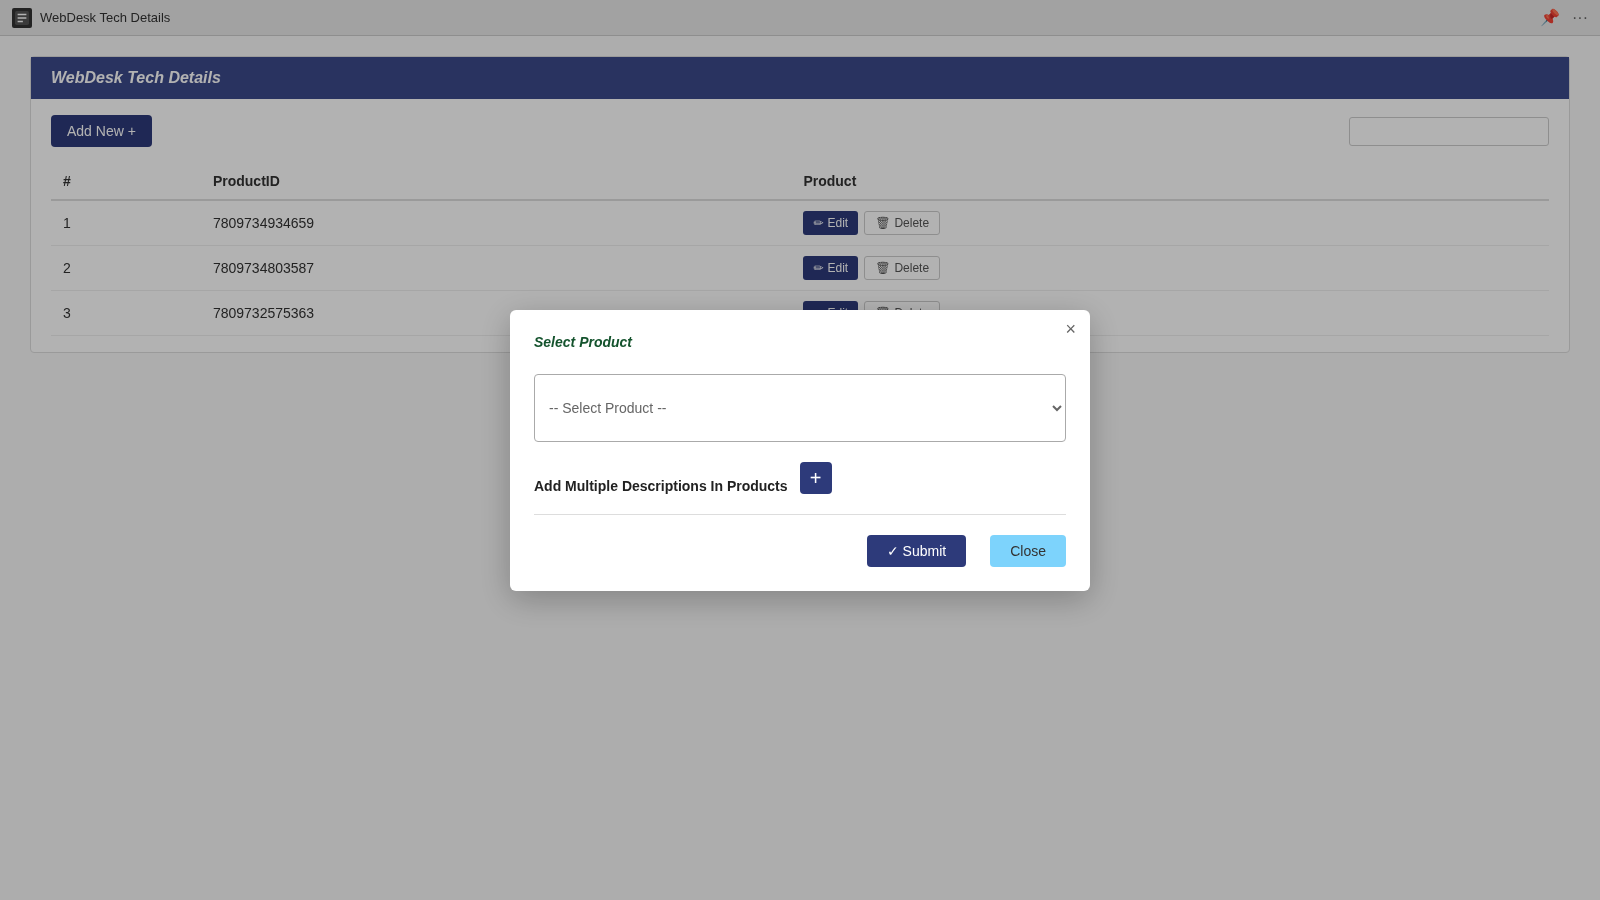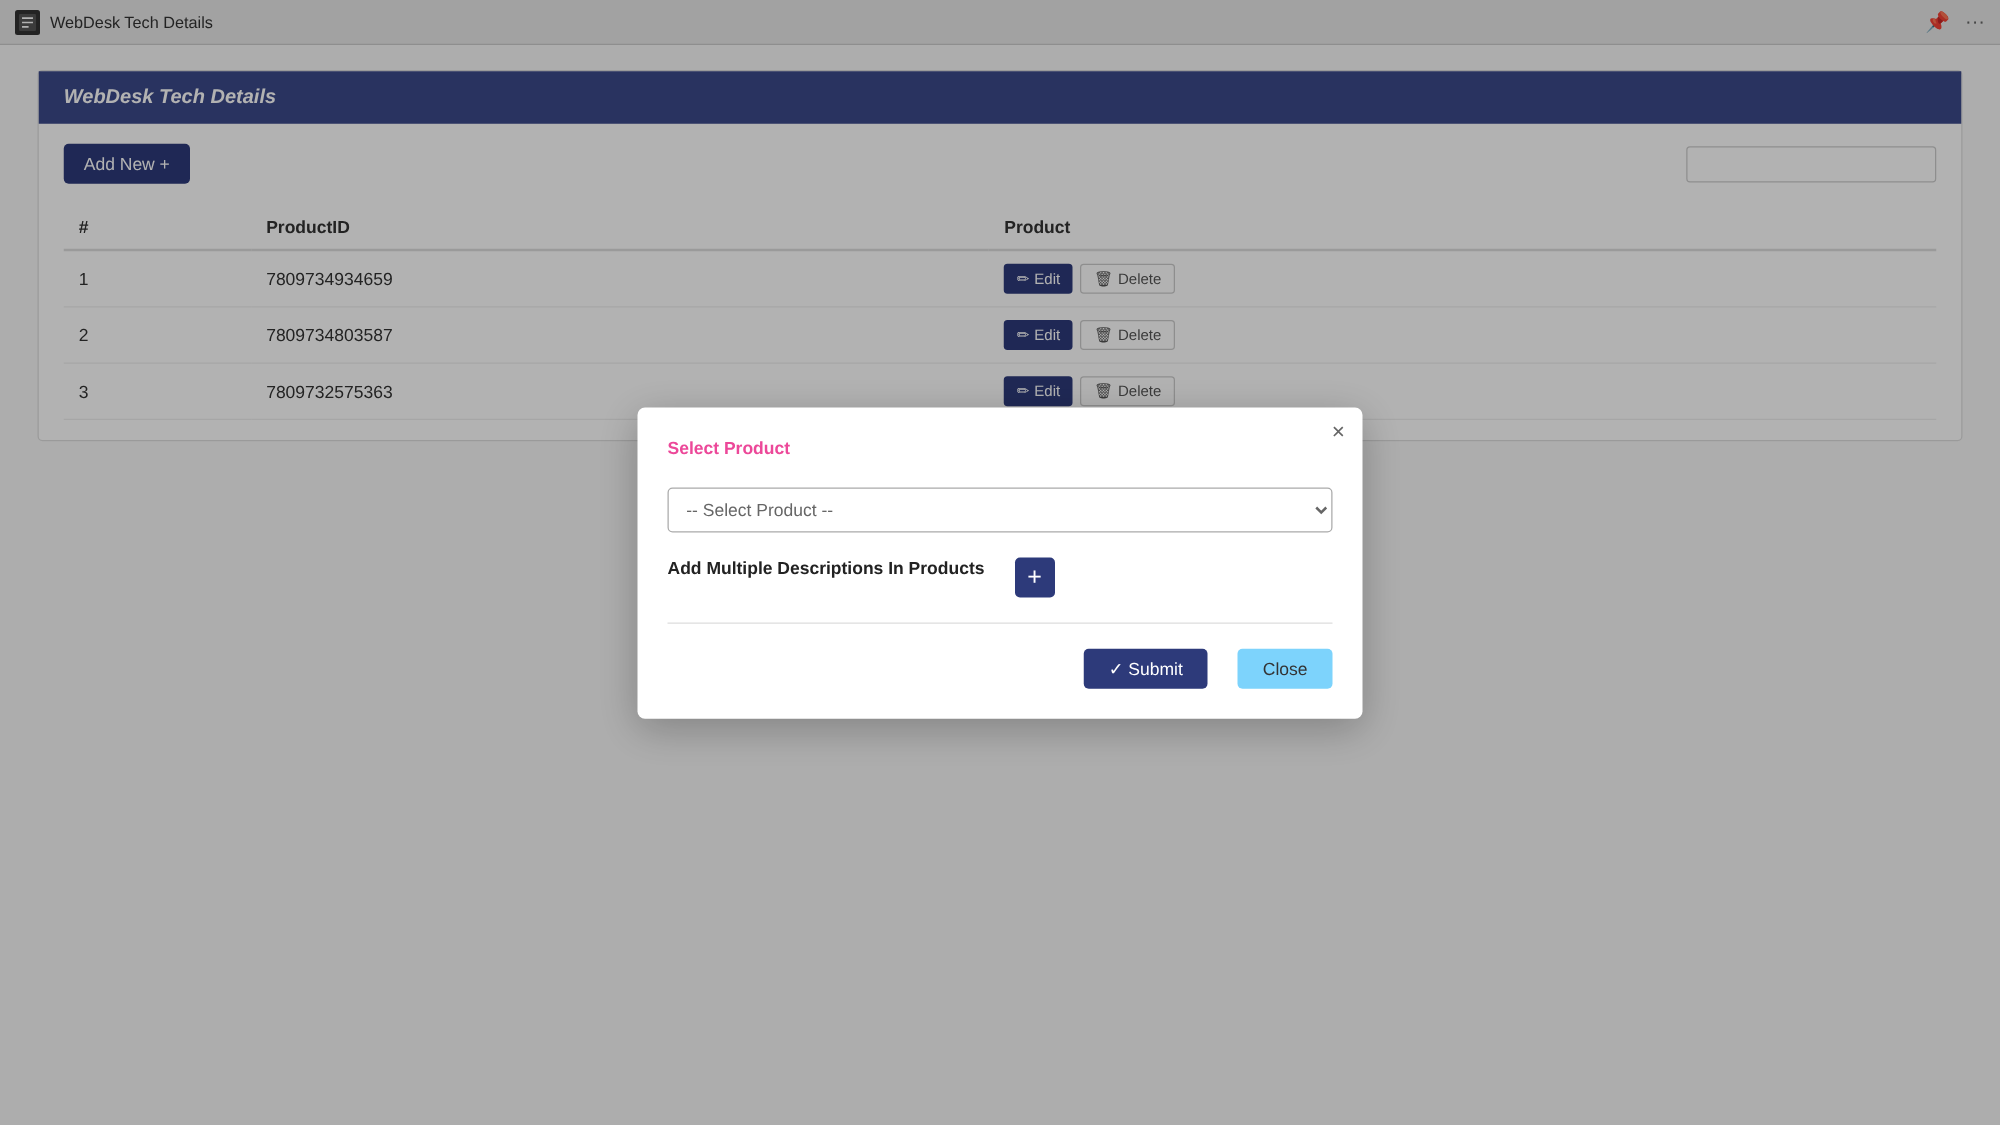"Select Product" .modal-section-label { color: #ec4899 -> #14532d; font-style: none -> italic }
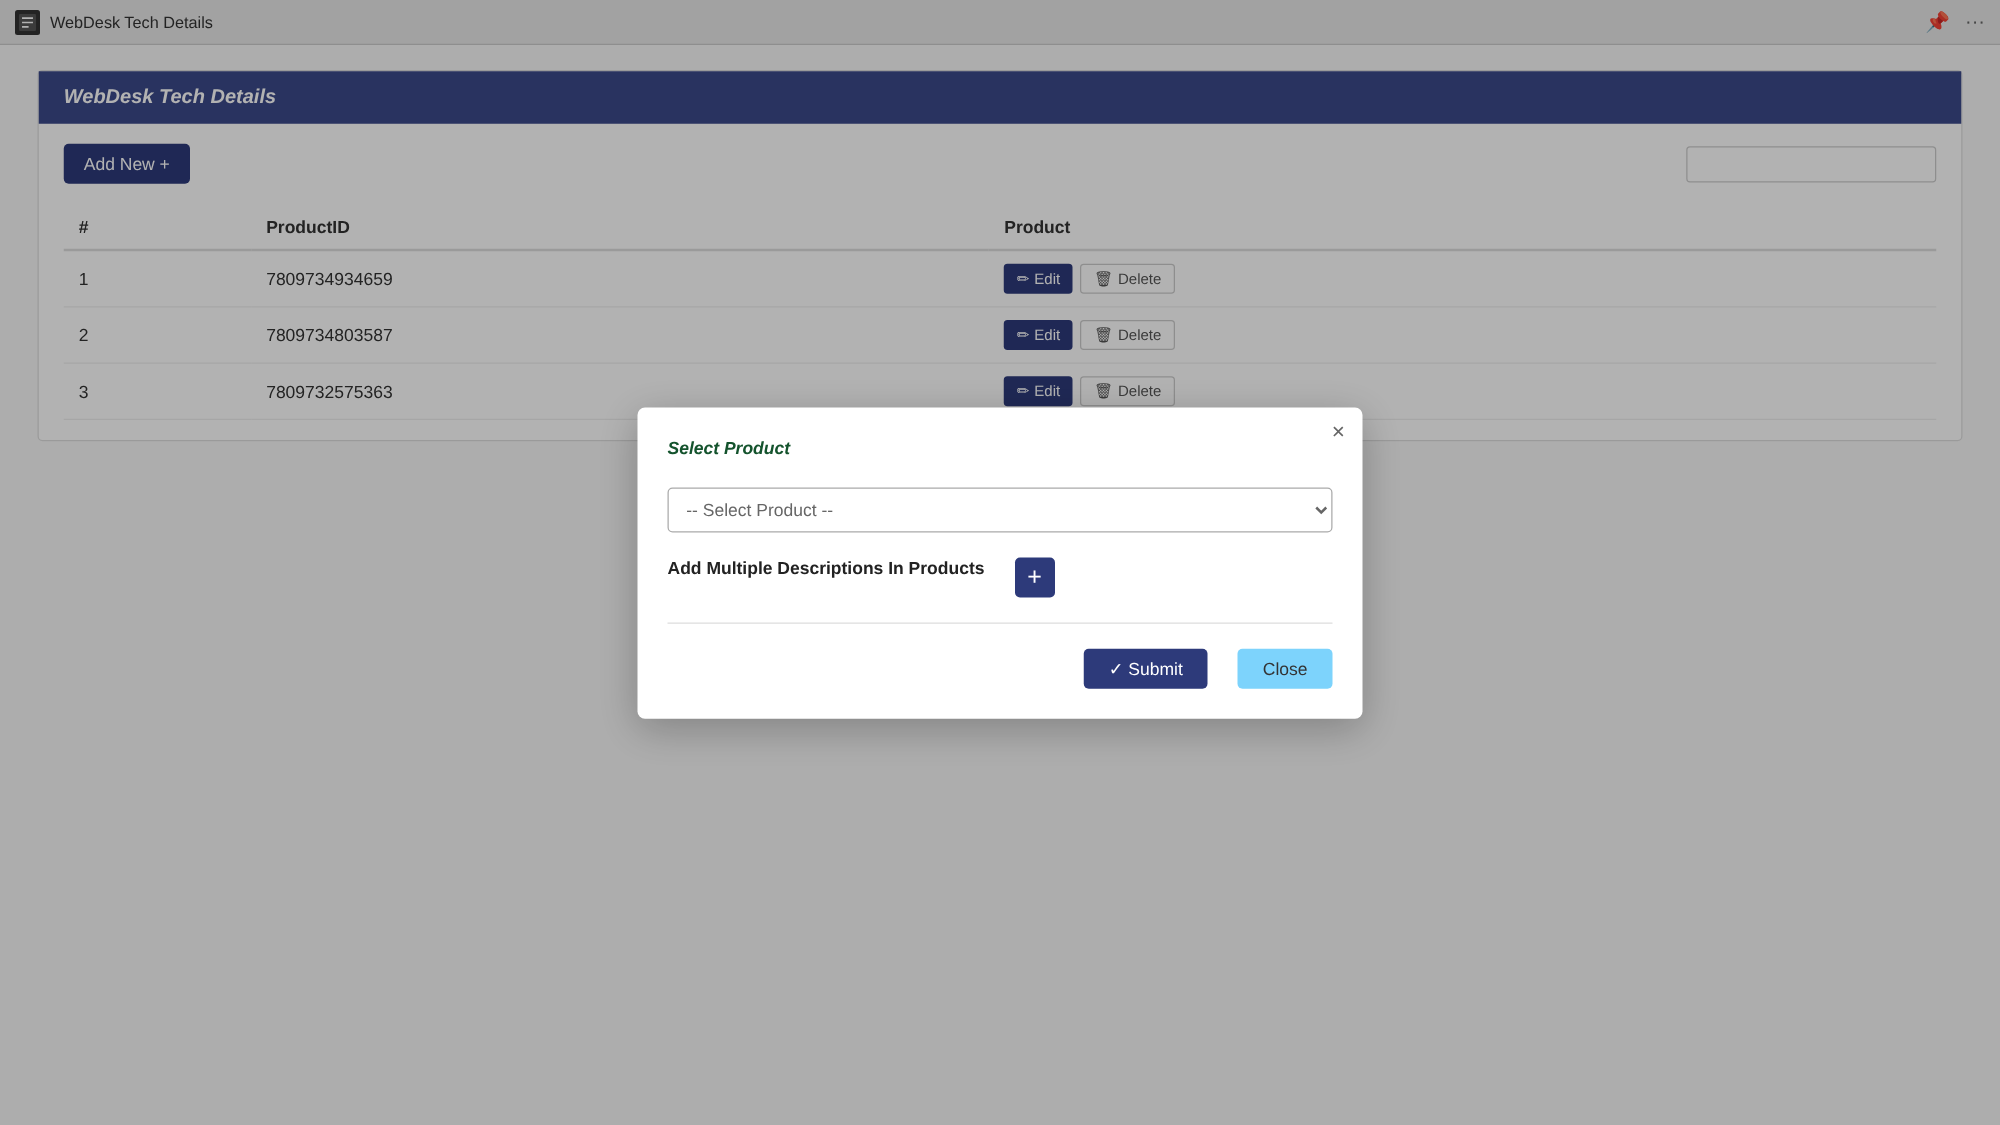"-- Select Product --" .modal-select { padding: 8px 10px -> 24px 10px }
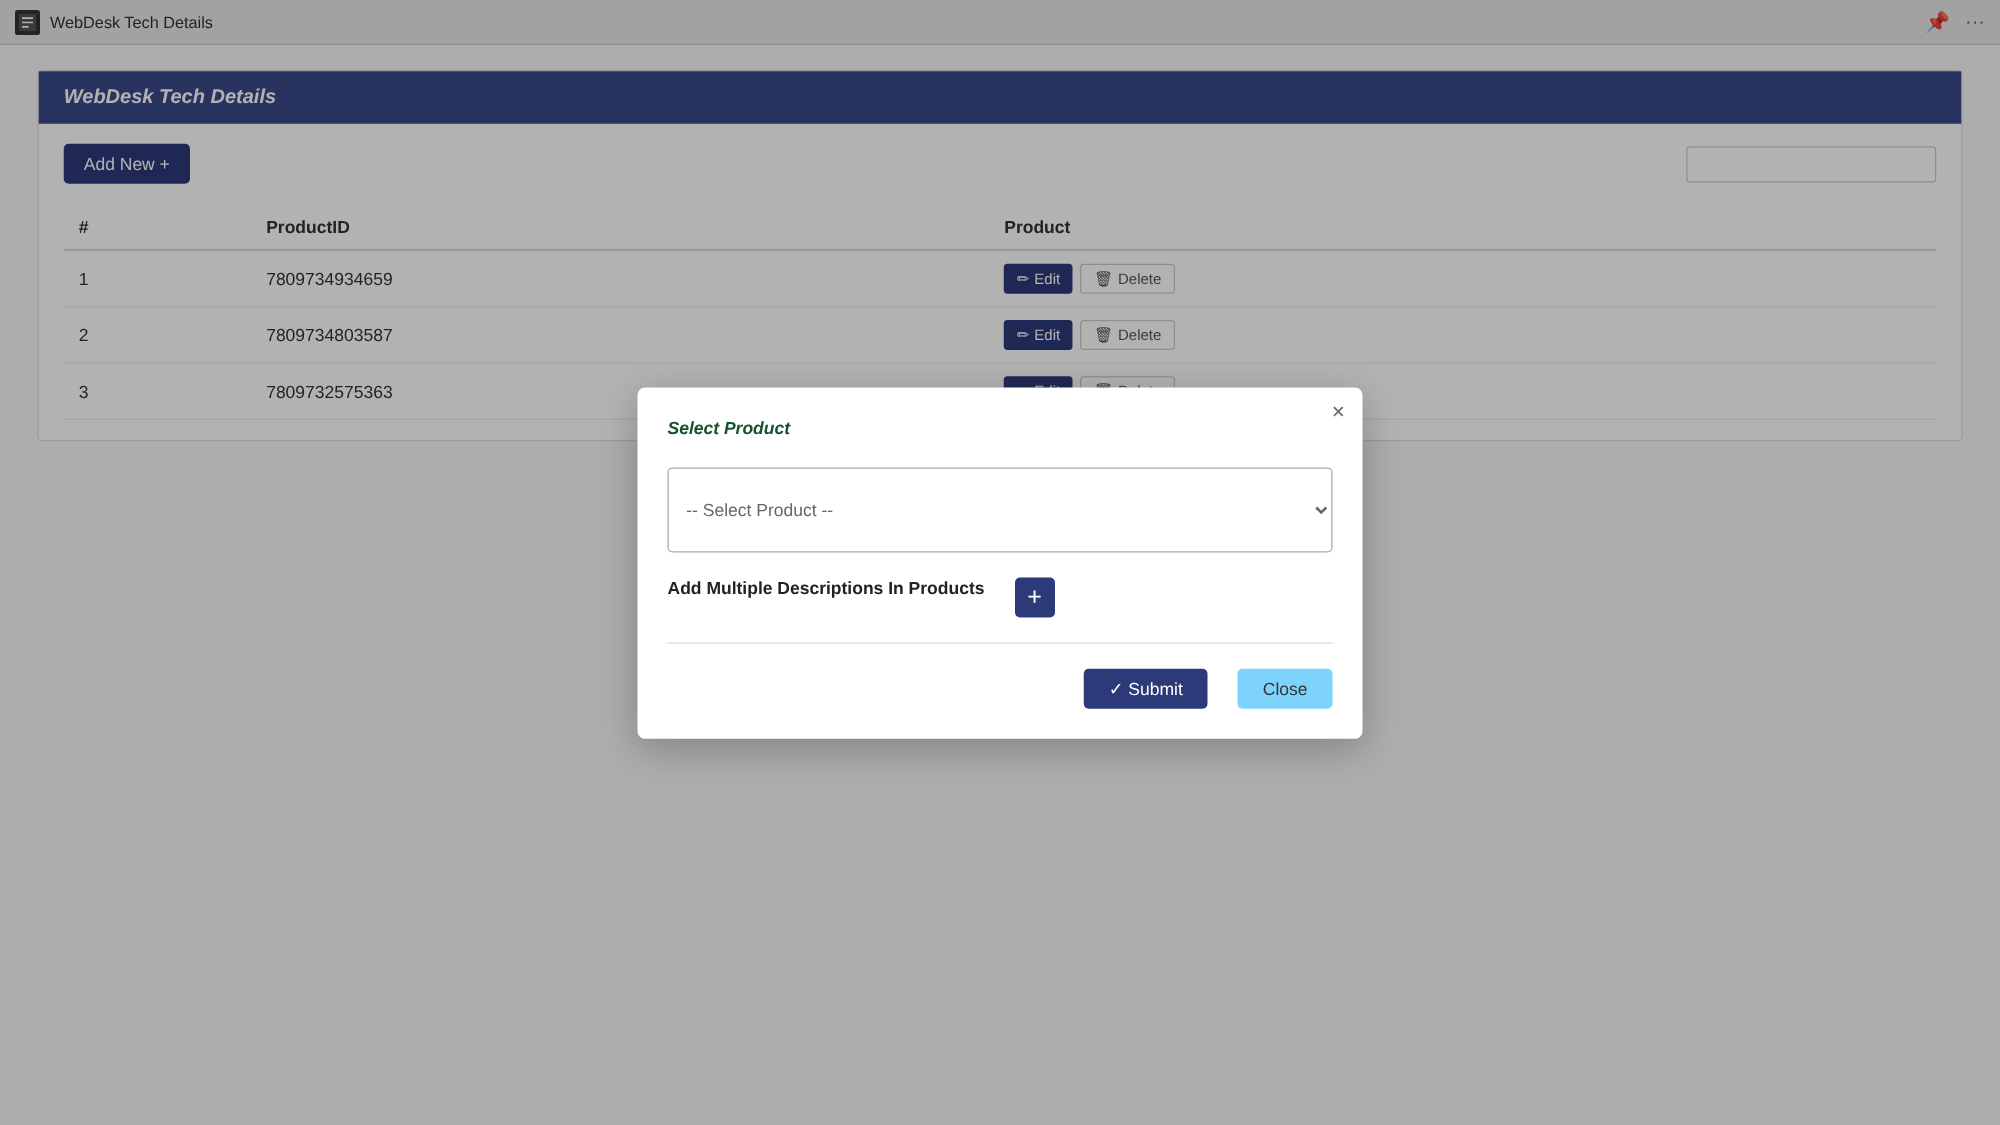"Add Multiple Descriptions In Products" .modal-add-row { align-items: flex-start -> flex-end; gap: 24px -> 12px }
